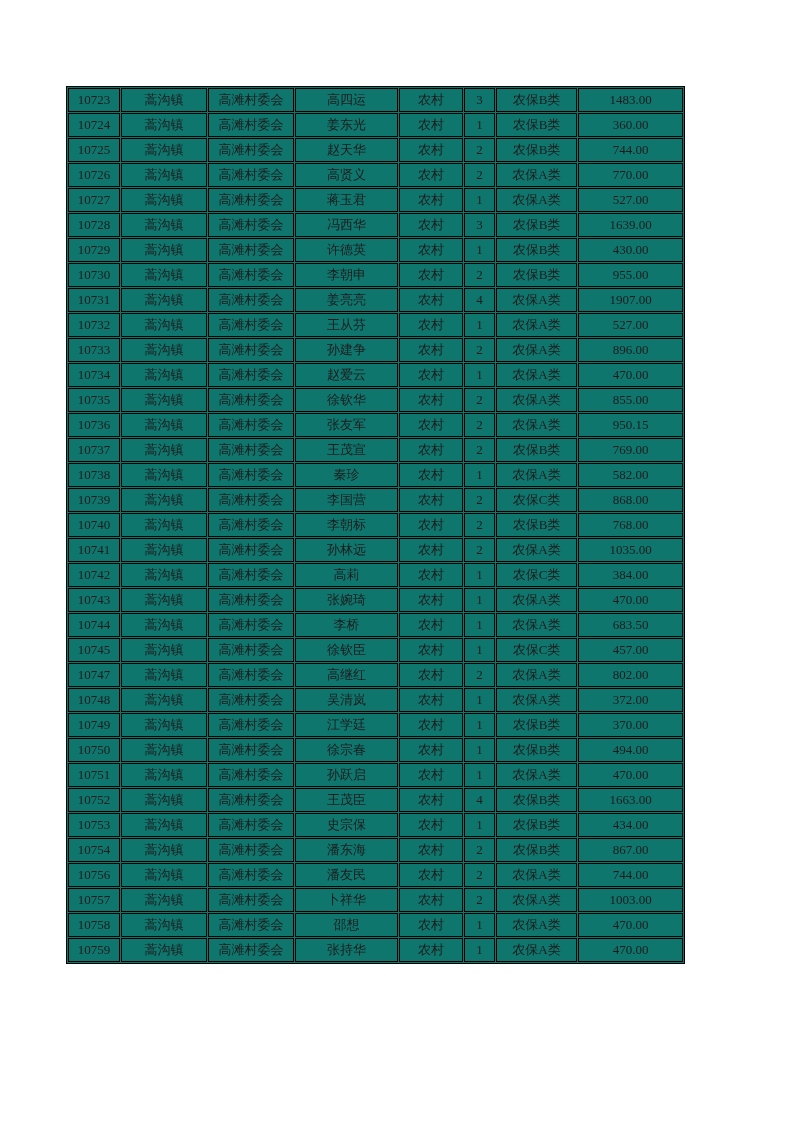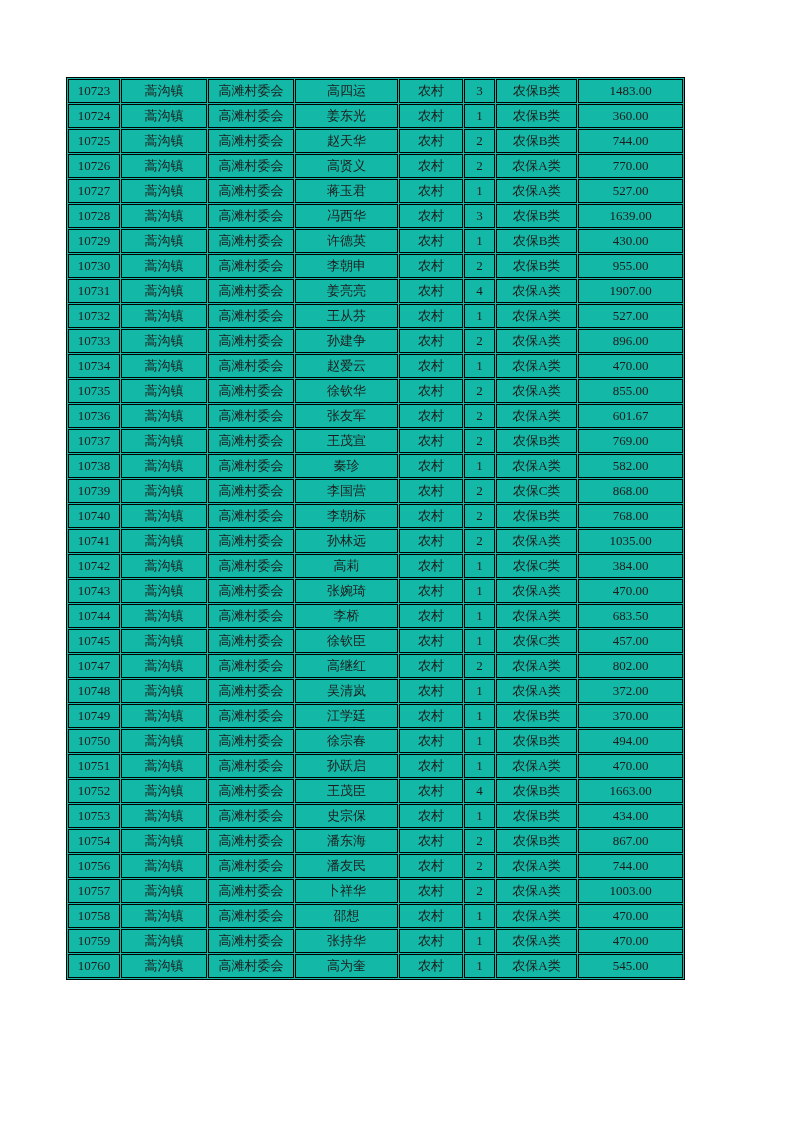"10723" table.records { background: #14b8a6 -> #0f766e; top: 77px -> 86px }
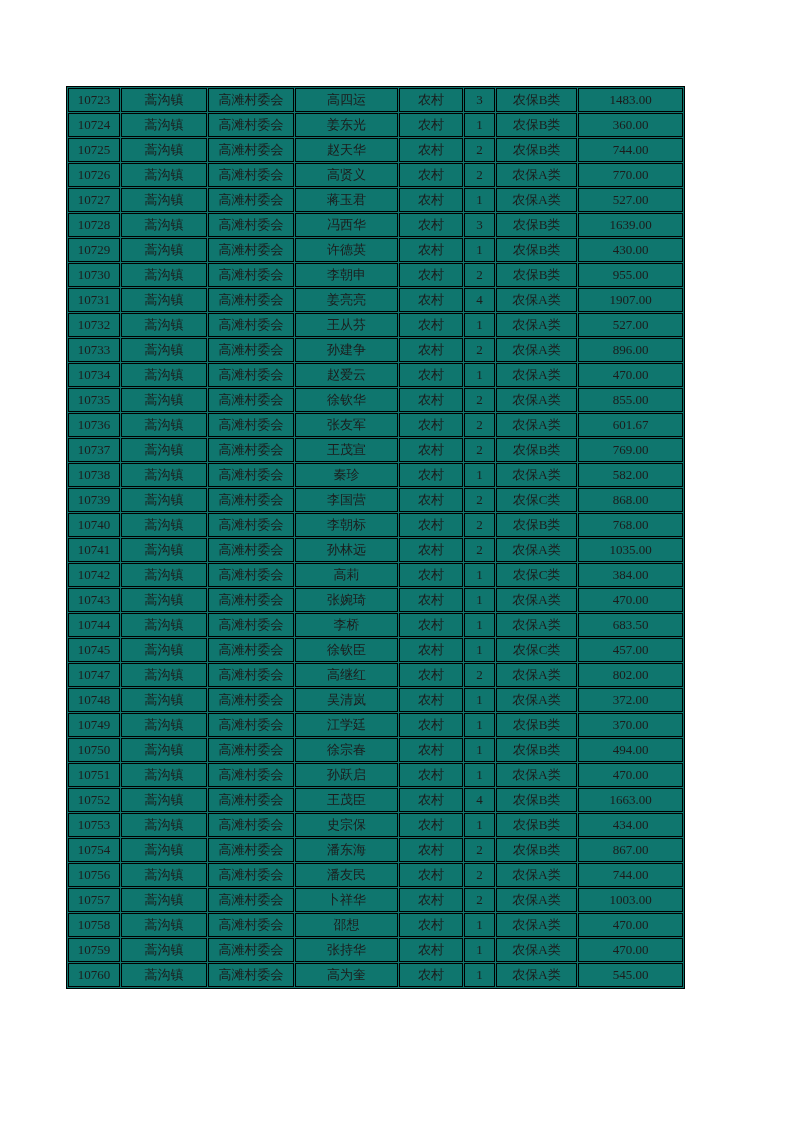"601.67" td { text: 601.67 -> 950.15 }
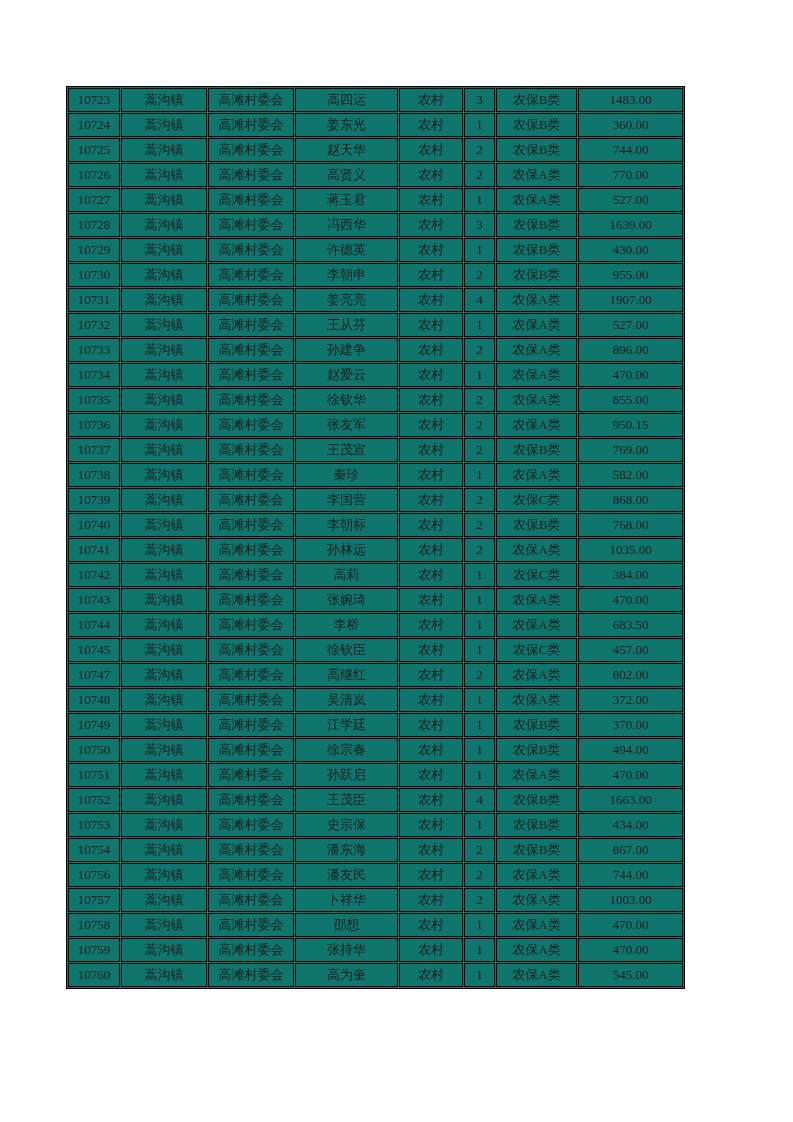"10760" tr { html: <tr> <td>10760</td> <td>蒿沟镇</td> <td>高滩村委会</td> <td>高为奎</td> <td>农村</td> <td>1</td> <td>农保A类</td> <td>545.00</td> </tr> -> none }
